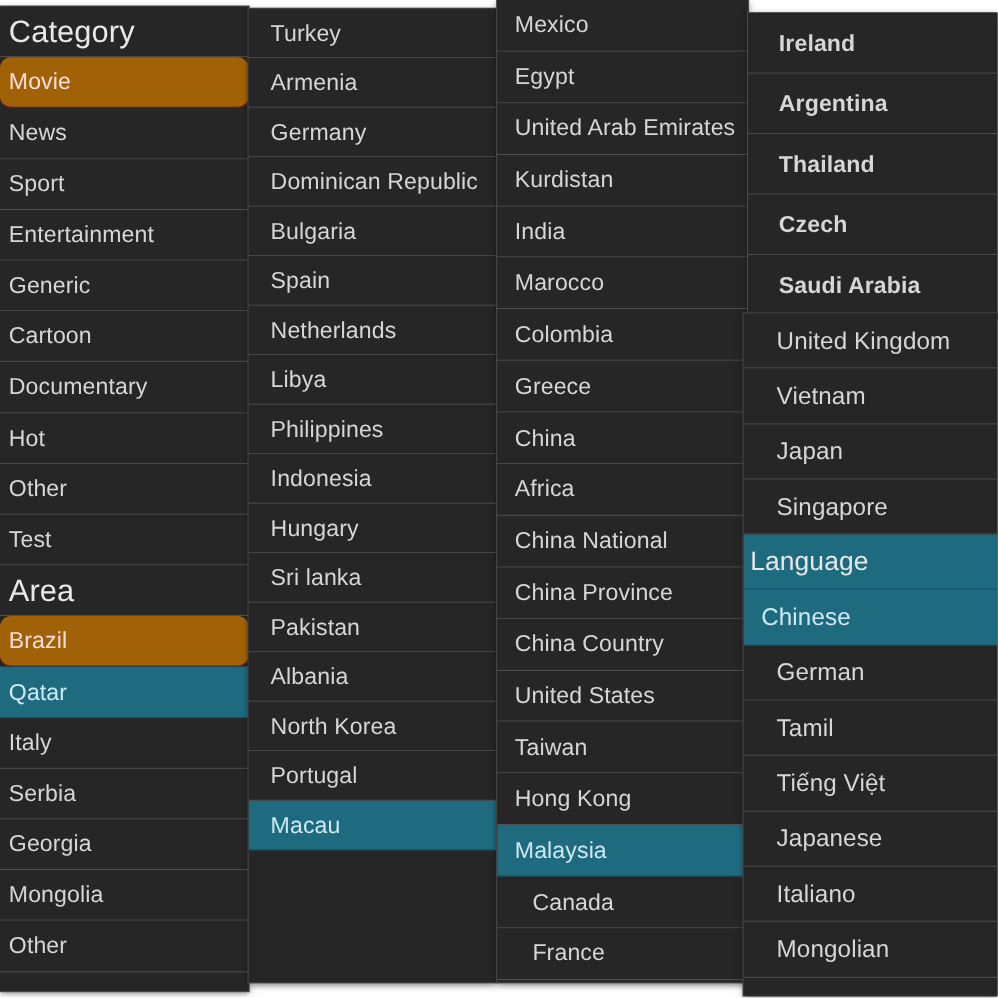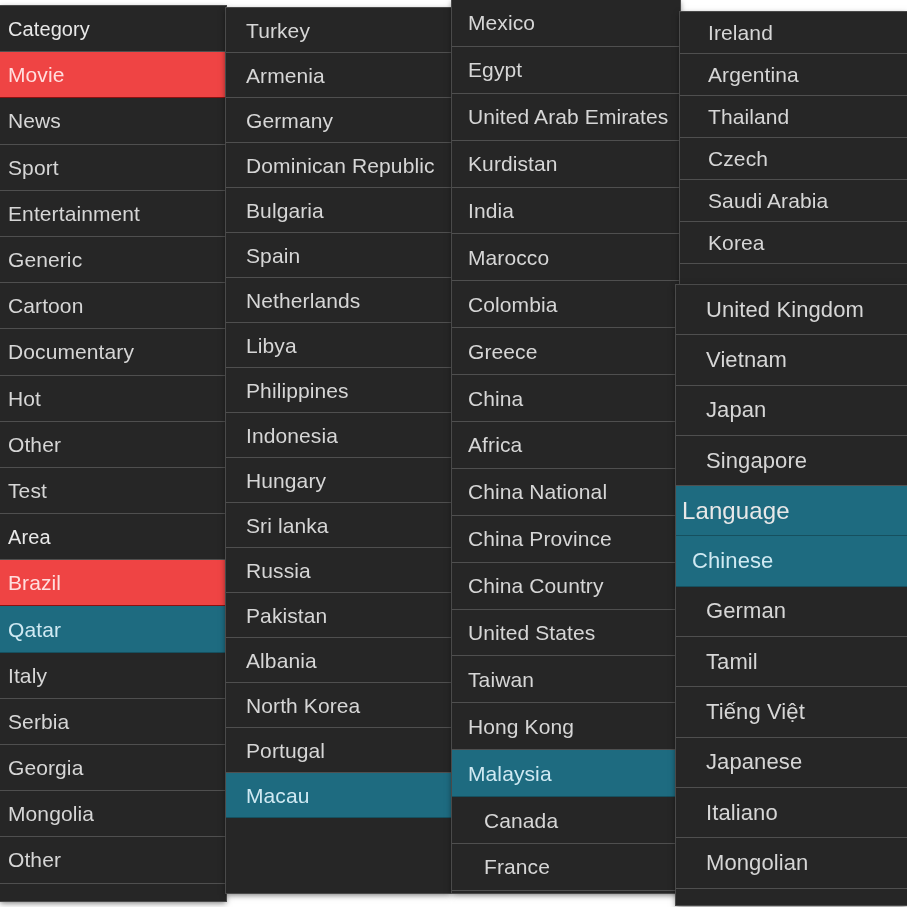"Category" #panel-category .row.header .lbl { font-size: 20px -> 28px }
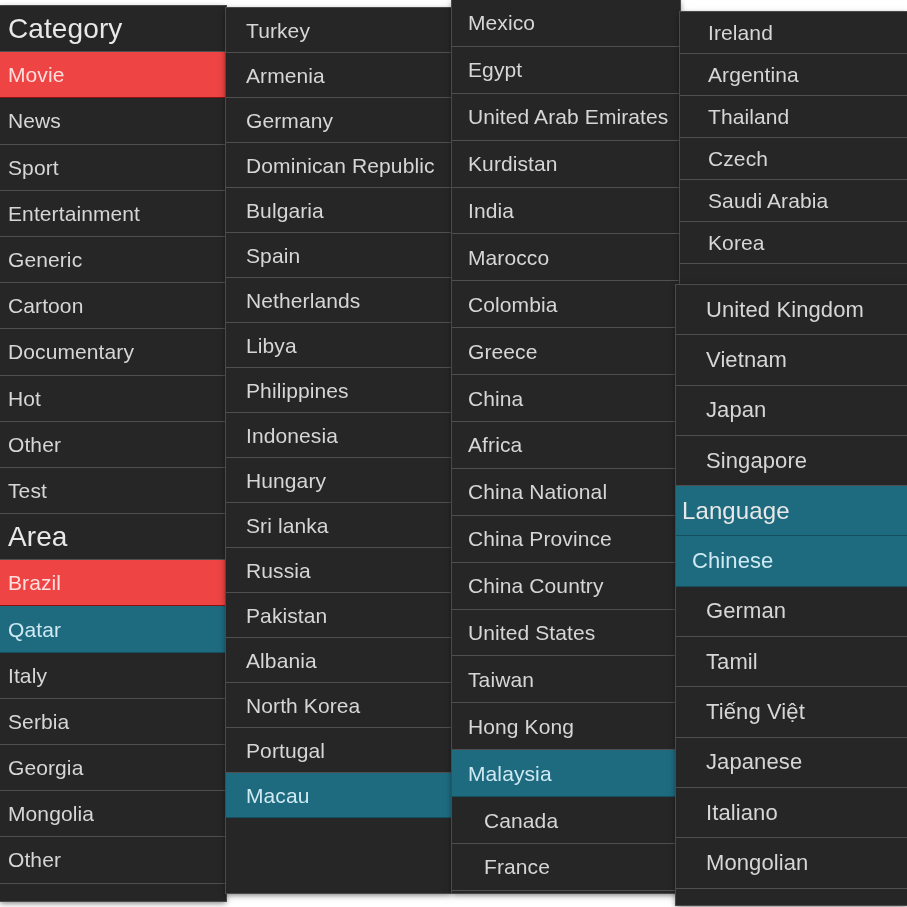"Ireland" #panel-countries-c .row { font-weight: none -> bold; height: 42px -> 55px }
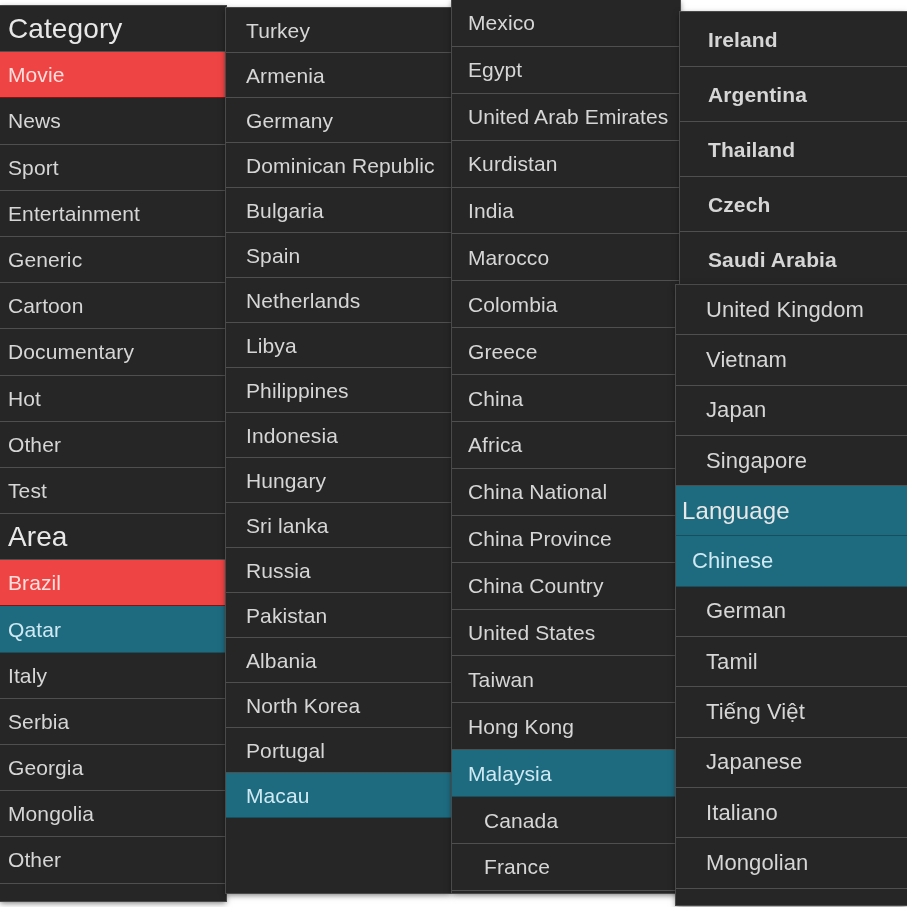"Movie" .row.sel-red { background: #ef4444 -> #a16207; border-radius: none -> 10px }
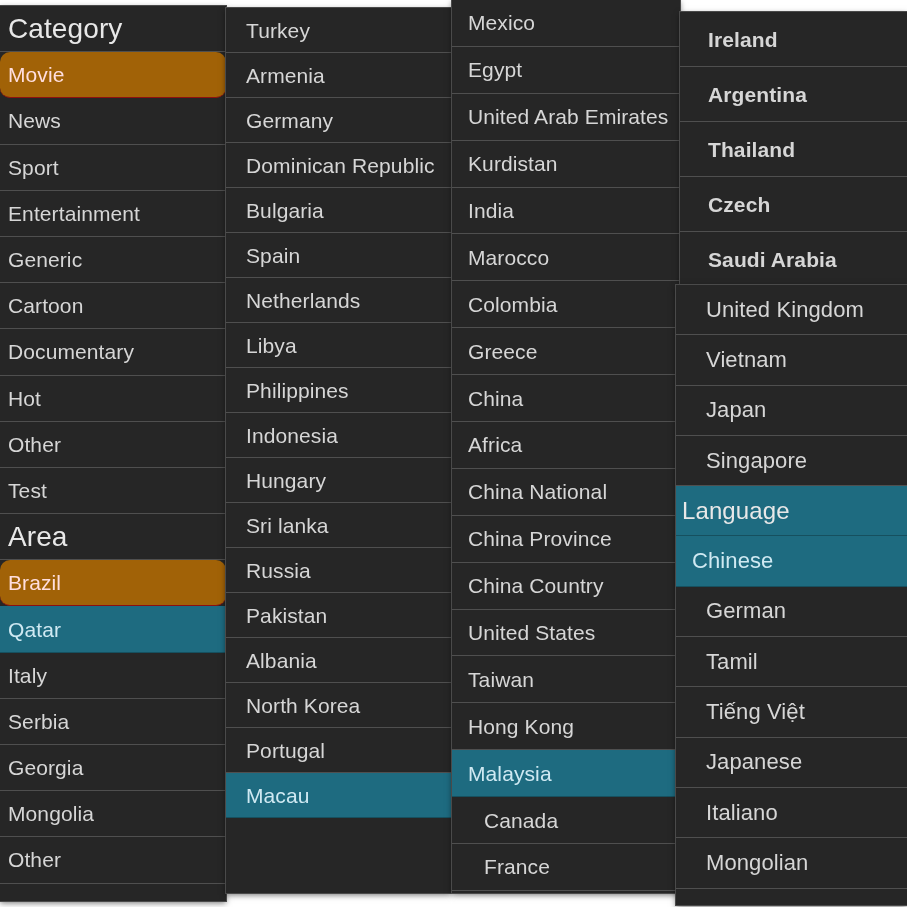"Russia" div.row { html: <div> <span>Russia</span> </div> -> none }
